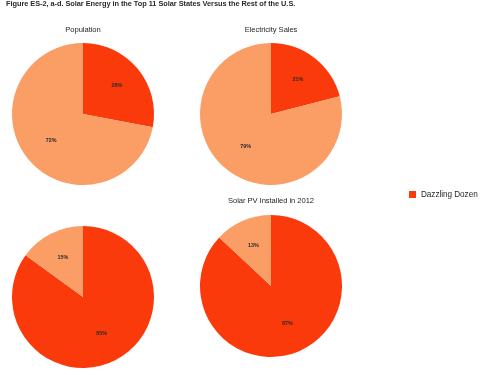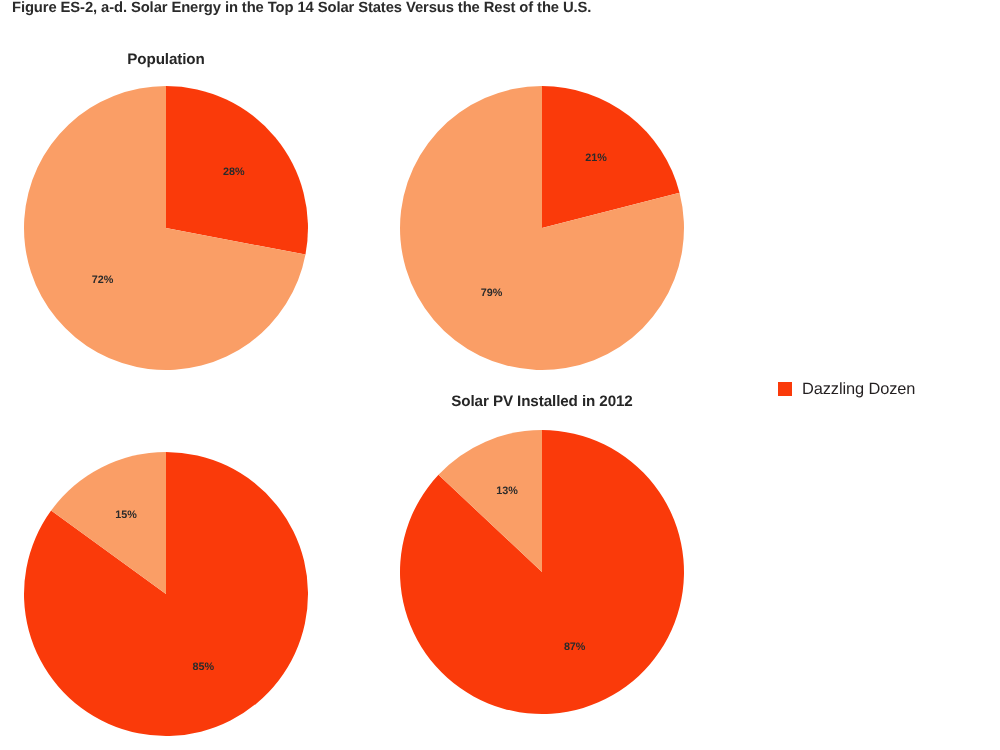"Figure ES-2, a-d. Solar Energy" div { text: 14 -> 11 }
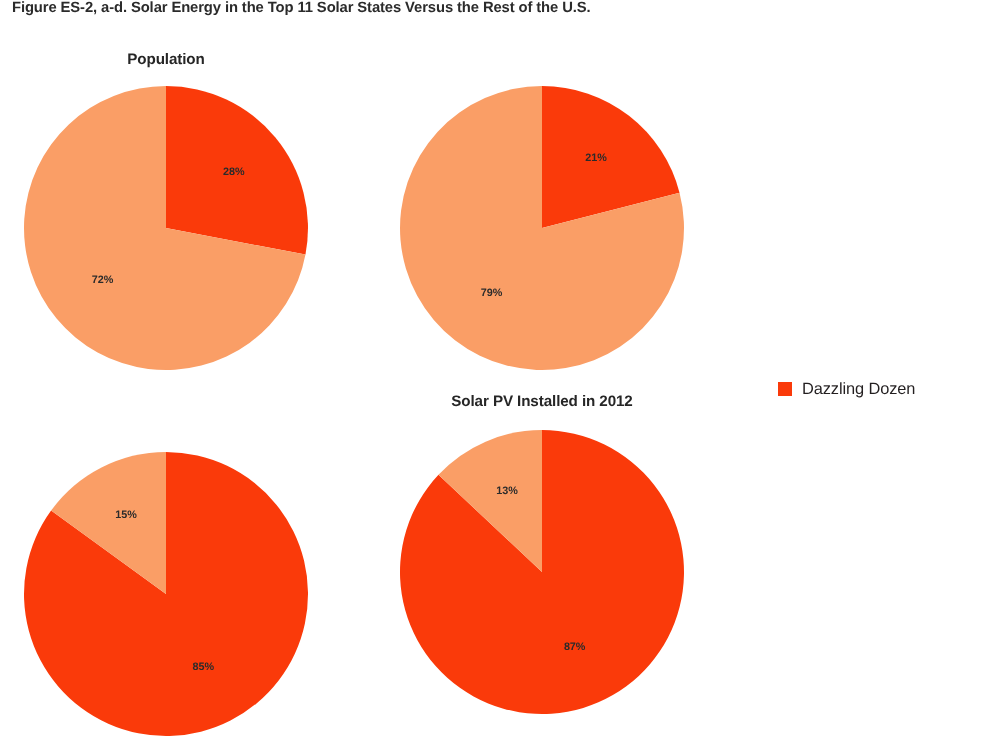"Population" .chart-title { font-weight: bold -> normal }
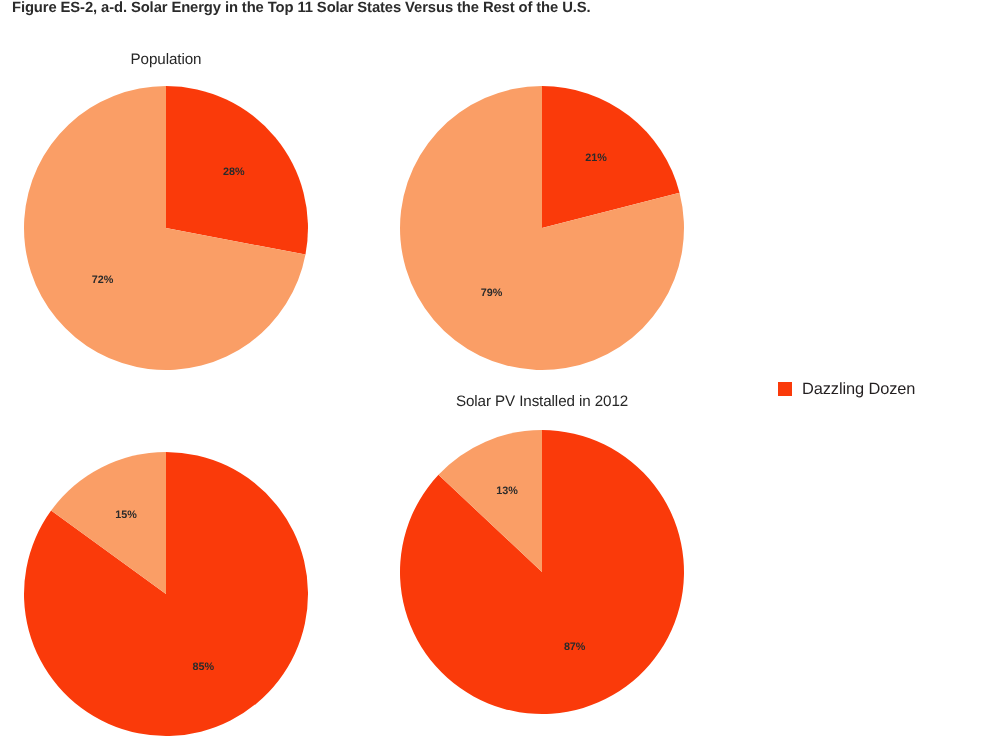"Electricity Sales" div.chart-title { html: none -> <div>Electricity Sales</div> }
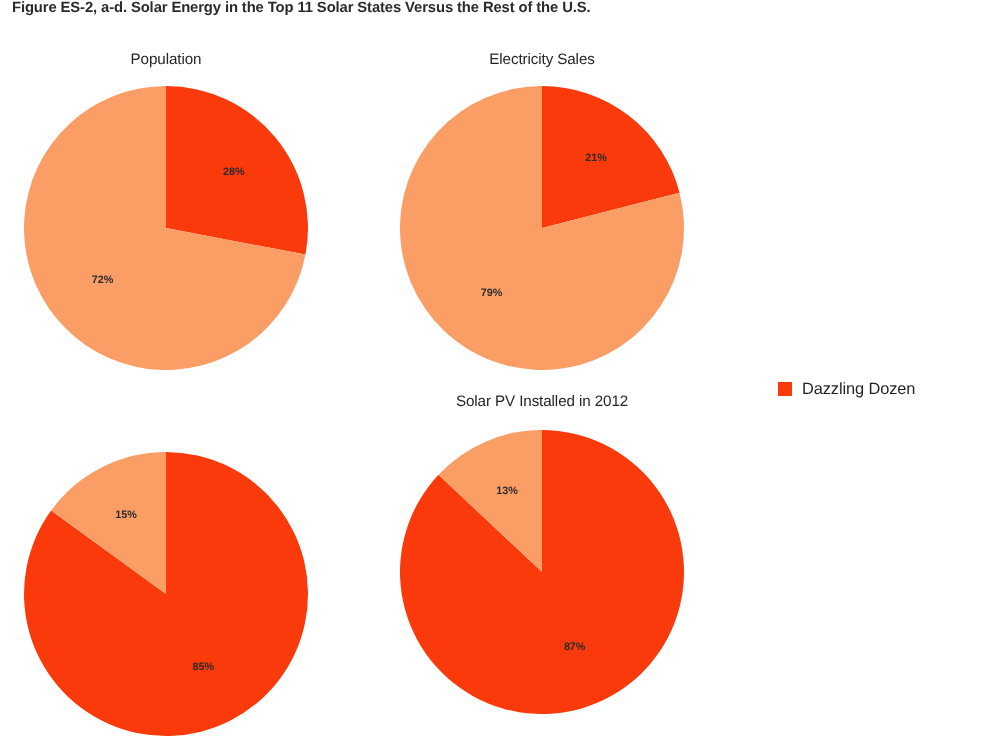"Dazzling Dozen" .legend-row { margin-left: none -> 20px }
